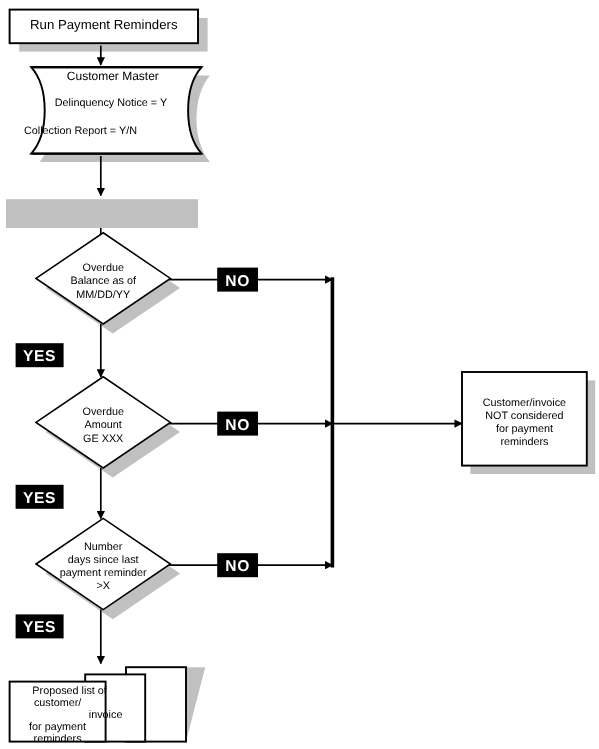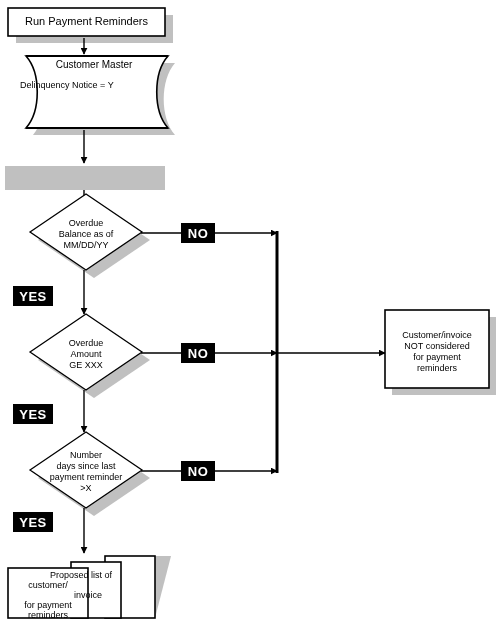"Delinquency Notice = Y" div.node-text { text-align: none -> center }
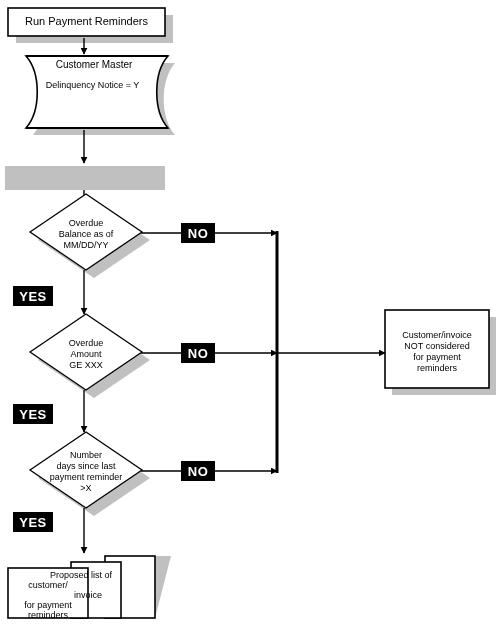"Collection Report = Y/N" div.node-text { html: none -> <div>Collection Report = Y/N</div> }
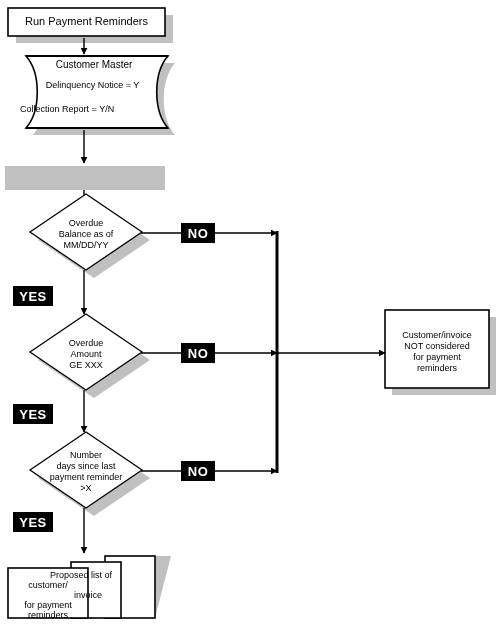"Proposed list of" div.node-text { margin-left: 23px -> none }
